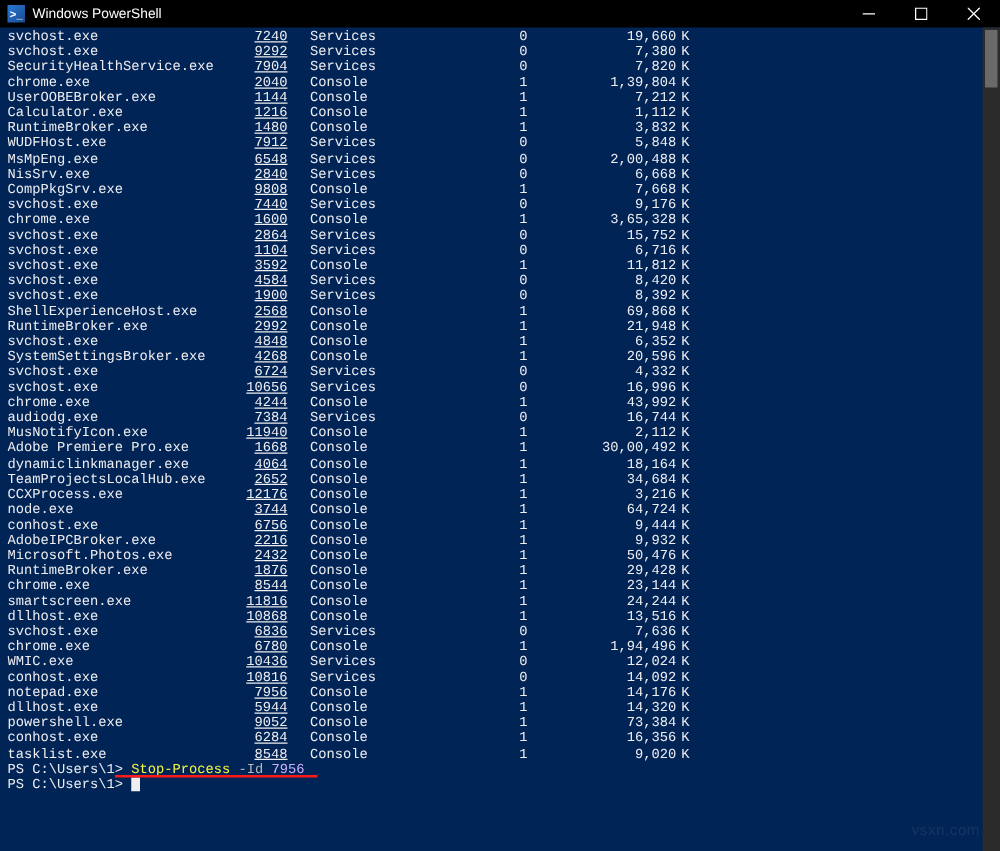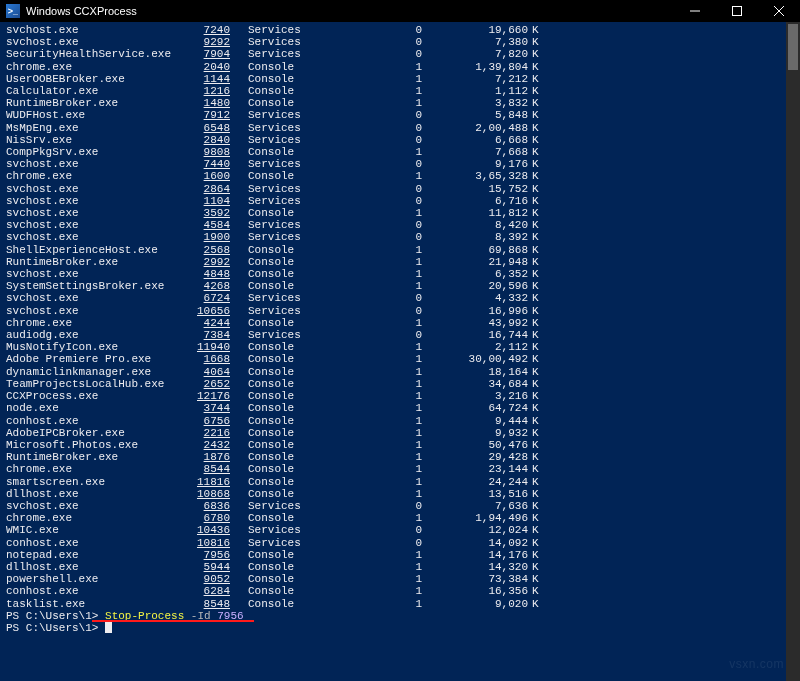"Windows CCXProcess" span.title { text: CCXProcess -> PowerShell }
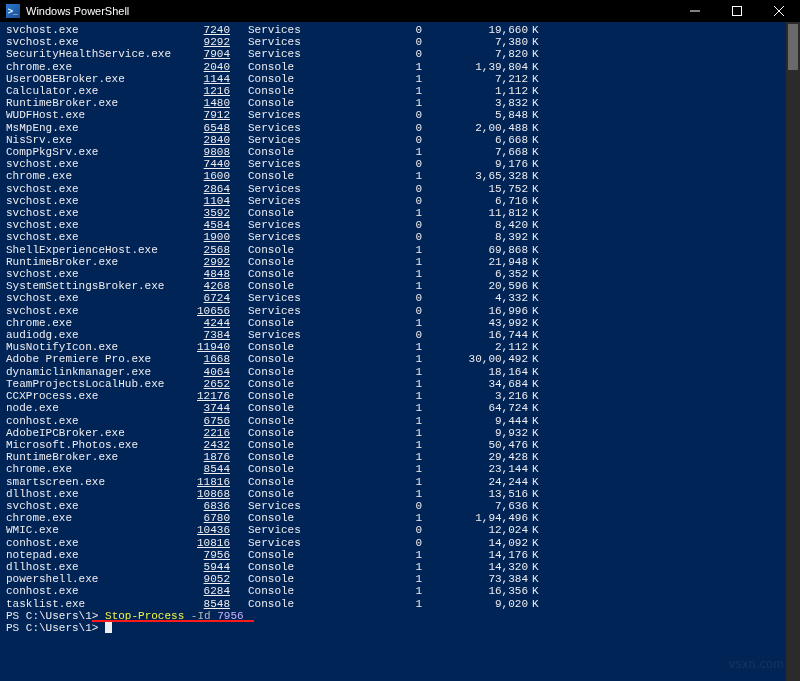"19,660" .c5 { width: 106px -> 119px }
